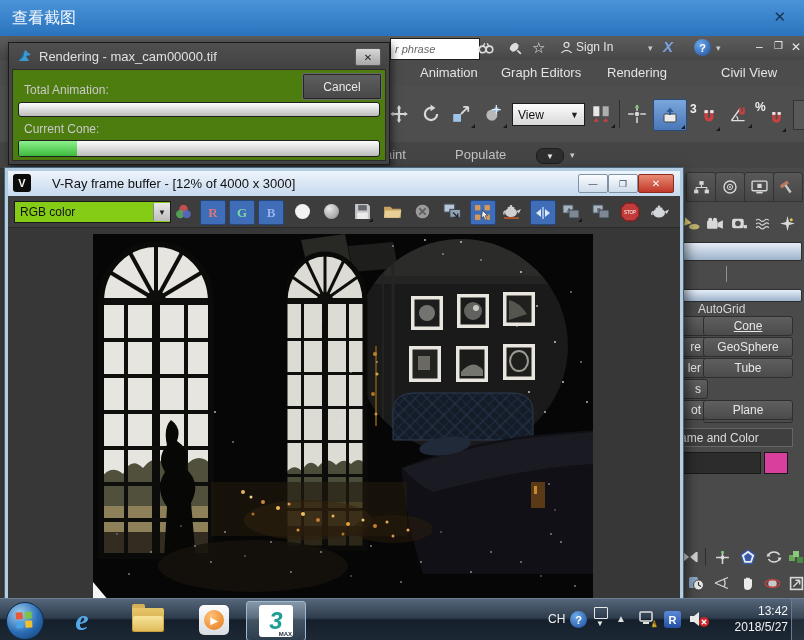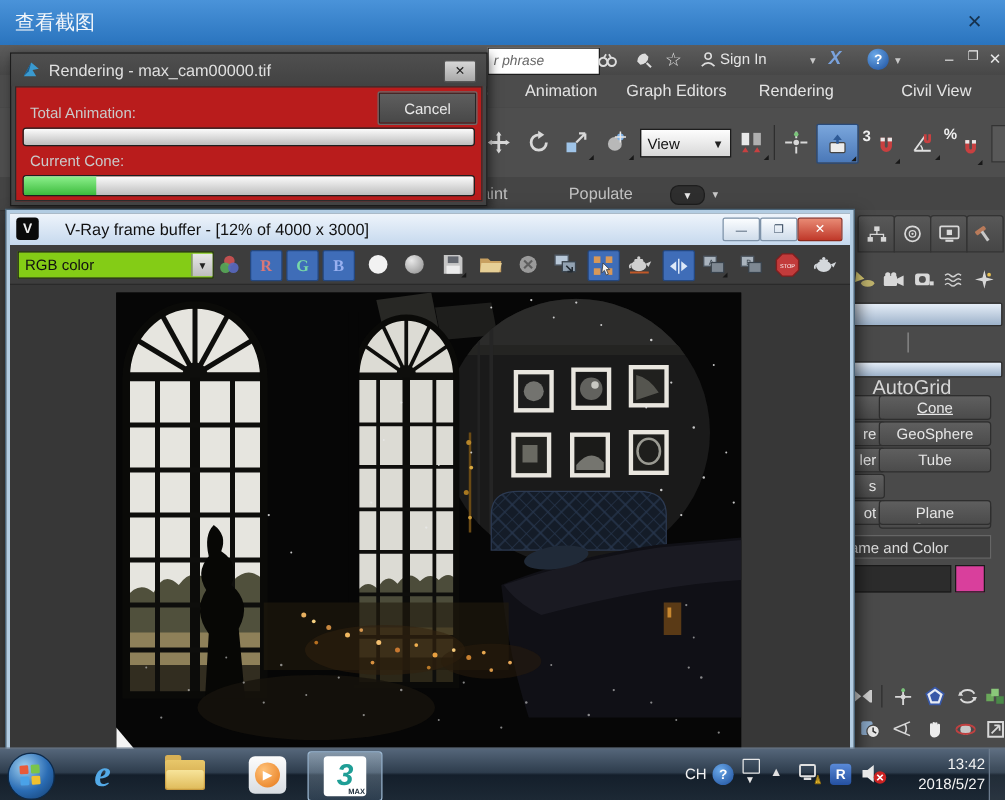"Total Animation:" .rdlg-body { background: #b91c1c -> #4d7c0f }
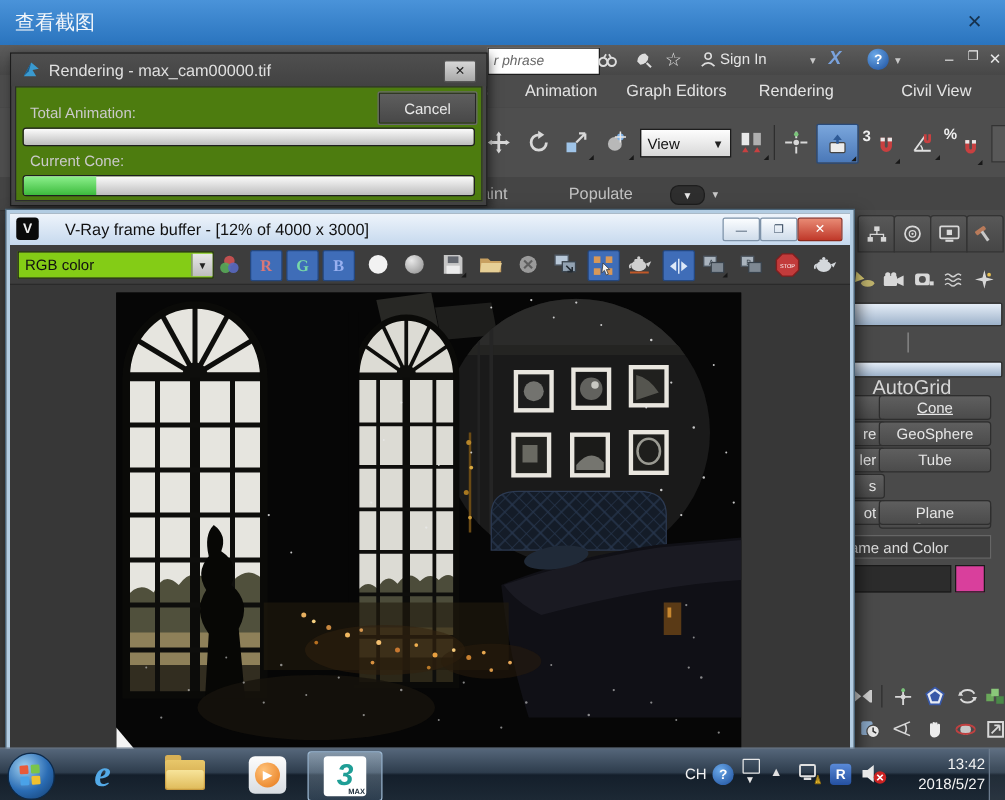"AutoGrid" .autogrid { font-size: 16px -> 12px }
